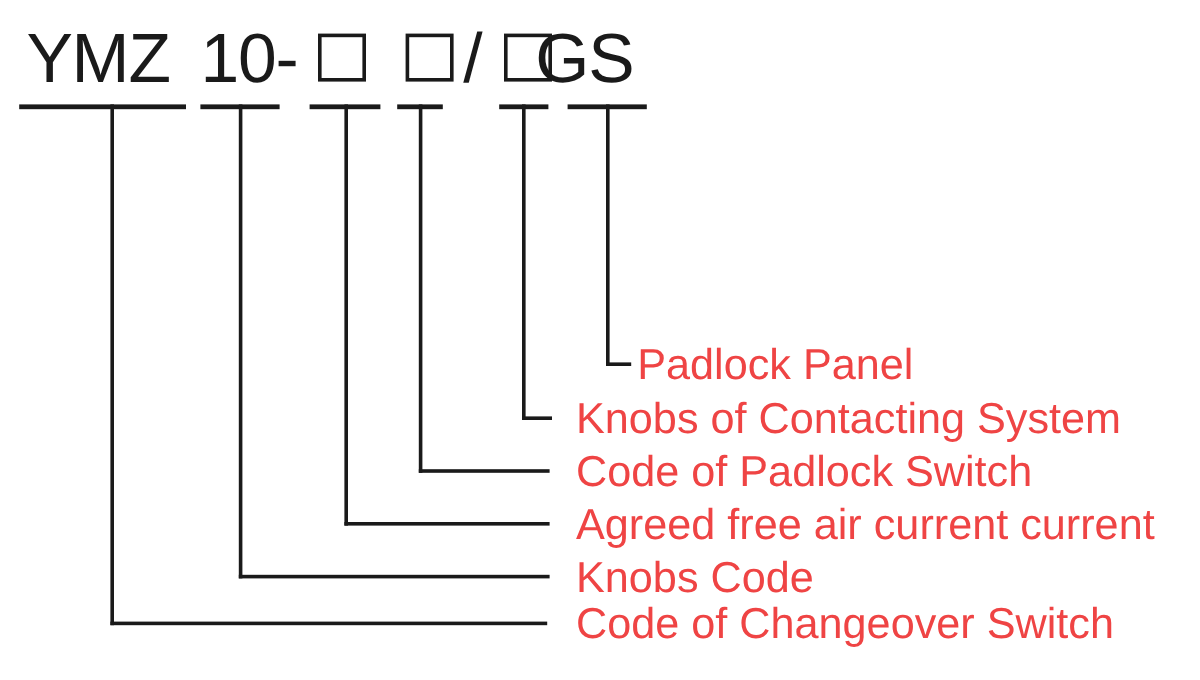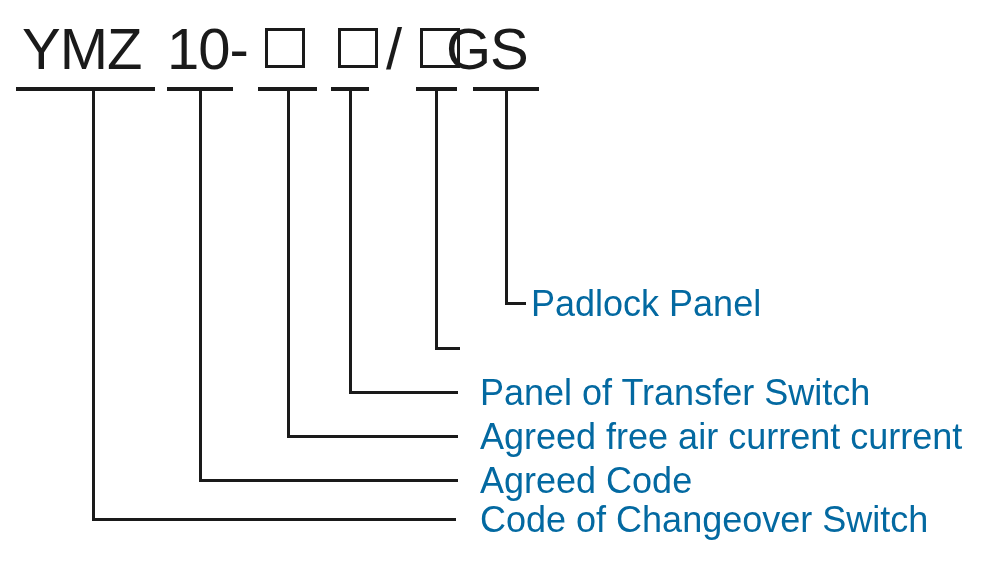"Padlock Panel" .lbl { color: #0369a1 -> #ef4444 }
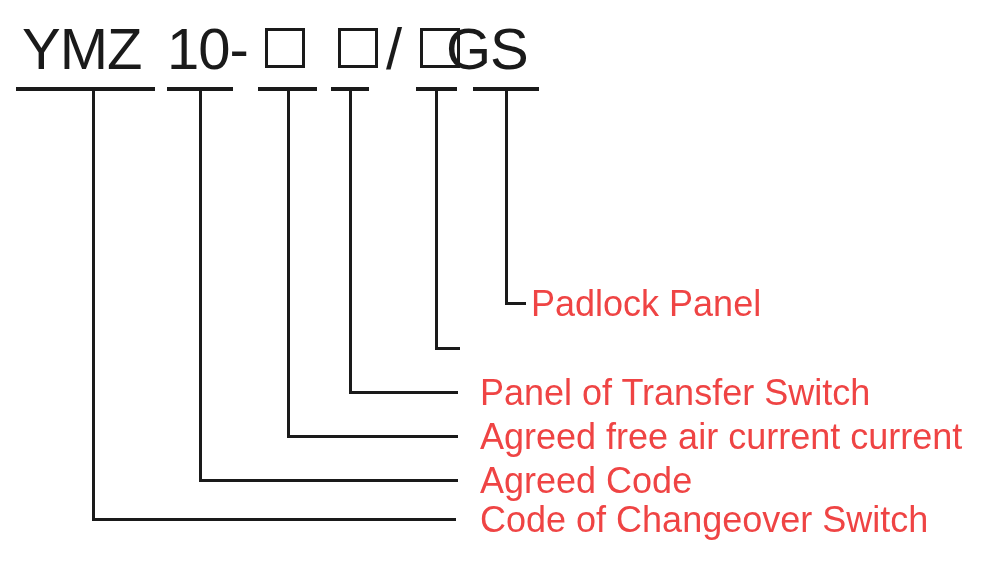"Knobs of Contacting System" div.lbl { html: none -> <div>Knobs of Contacting System</div> }
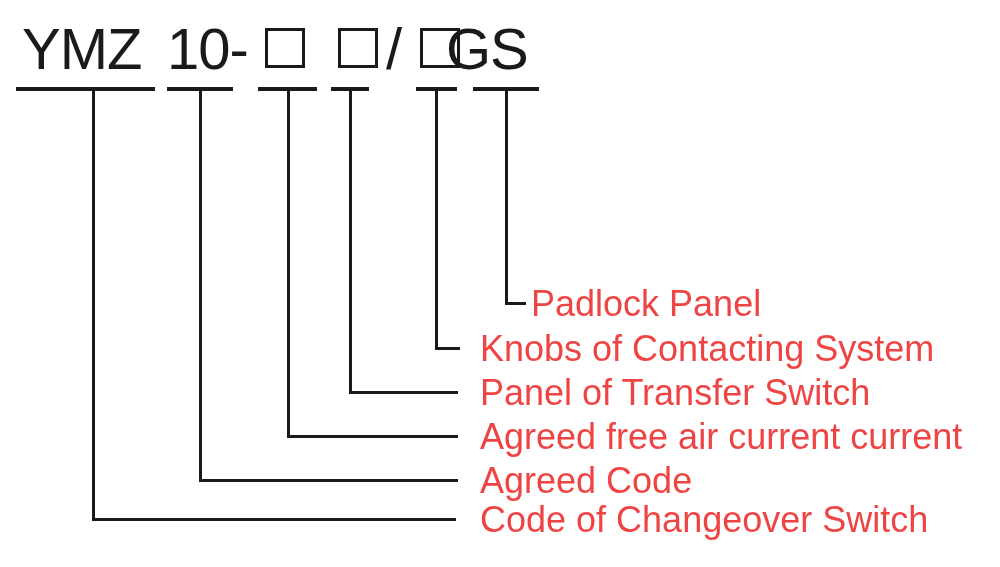"Panel of Transfer Switch" div.lbl { text: Panel of Transfer -> Code of Padlock }
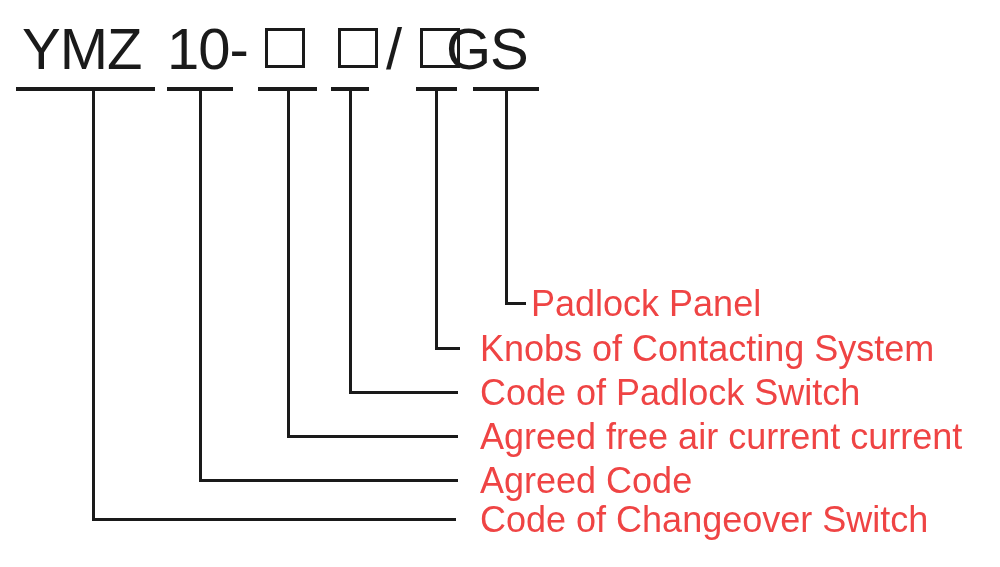"Agreed Code" div.lbl { text: Agreed -> Knobs }
